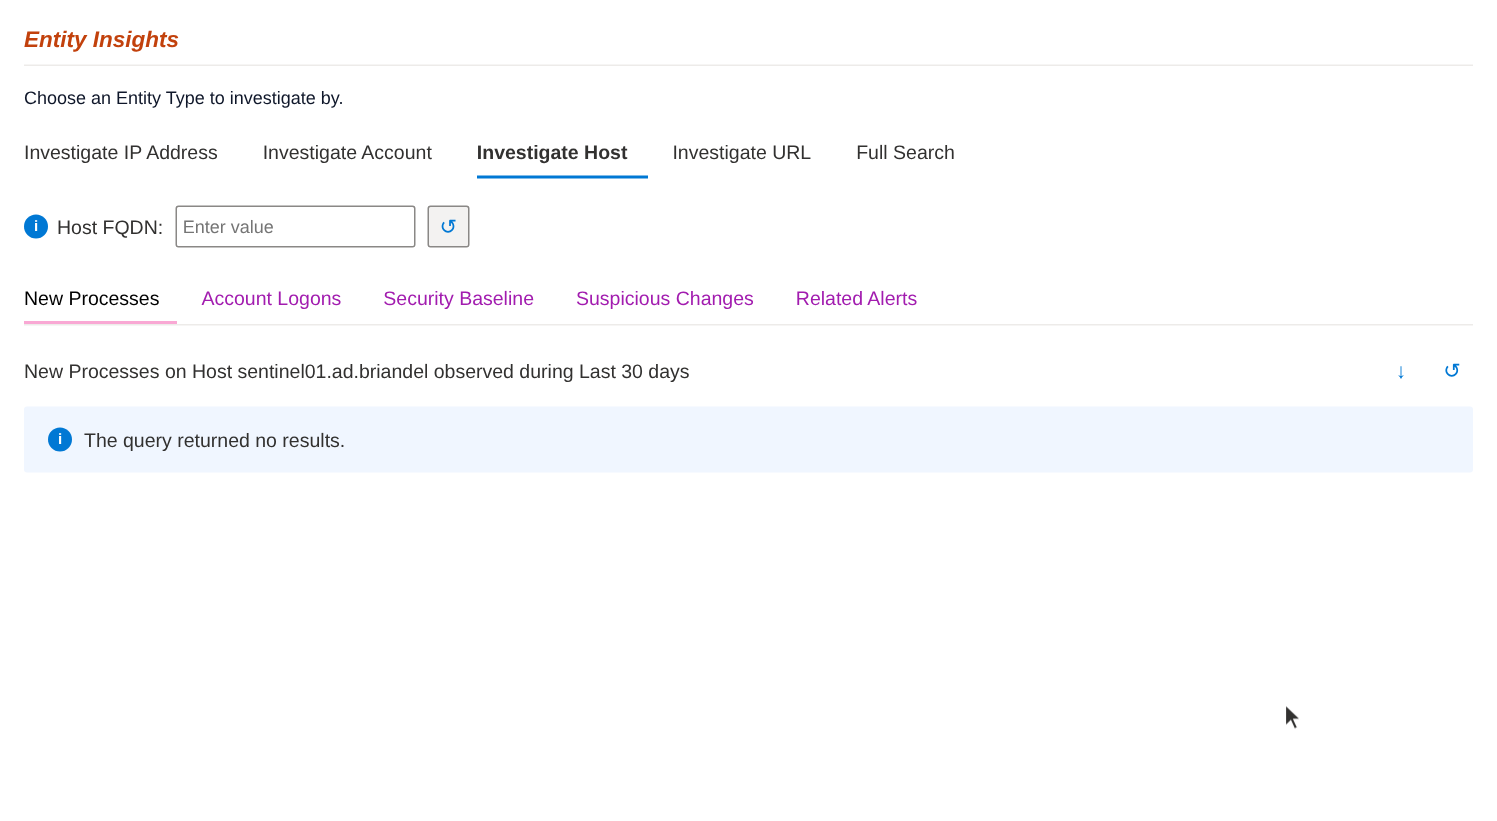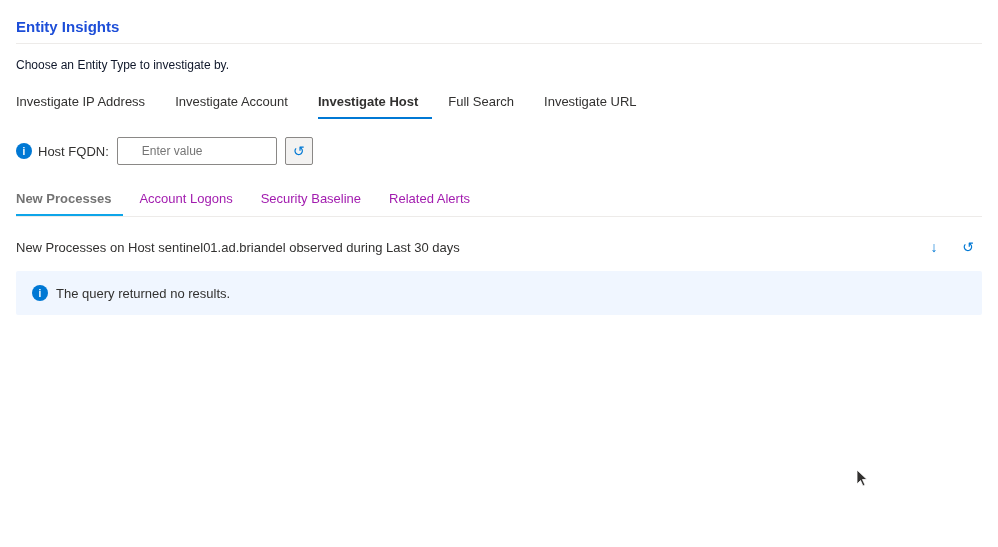"Entity Insights" .page-title { color: #1d4ed8 -> #c2410c; font-style: none -> italic }
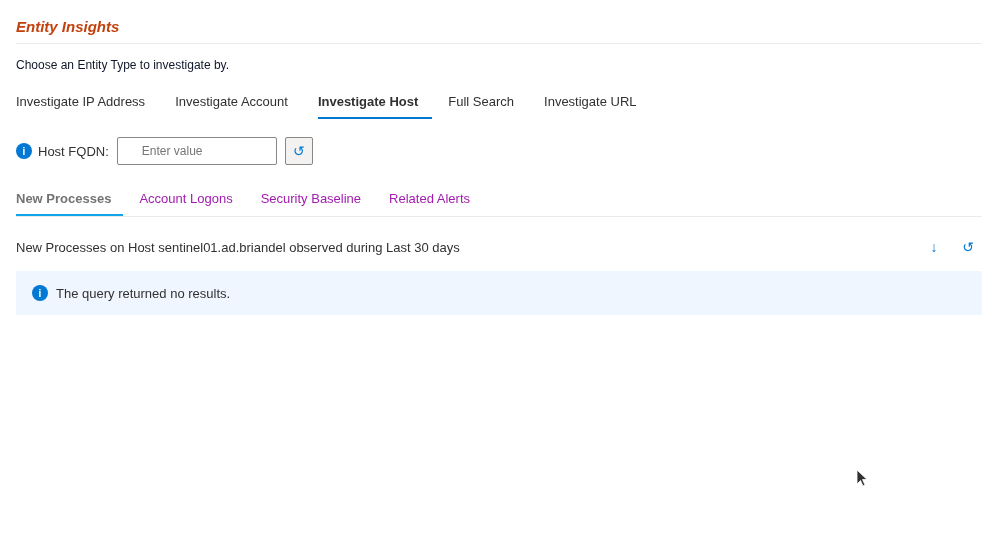"Full Search" div.nav-tab { order: before "Investigate URL" -> after "Investigate URL" }
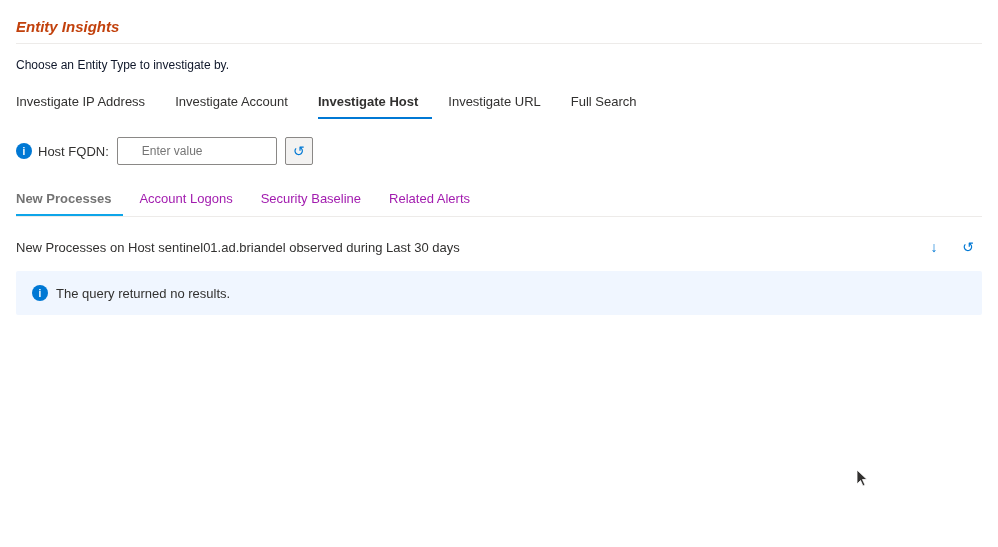"Enter value" .text-input { padding: 4px 24px -> 4px 4px }
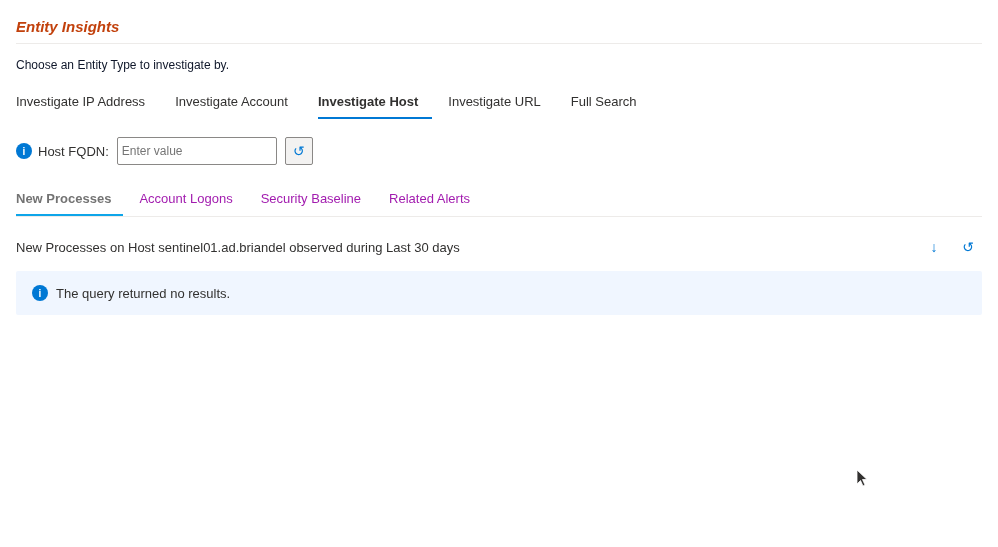"New Processes" .sub-tab.active { border-bottom: 2px solid #0ea5e9 -> 2px solid #f9a8d4; color: #737373 -> #000000; font-weight: 700 -> 400 }
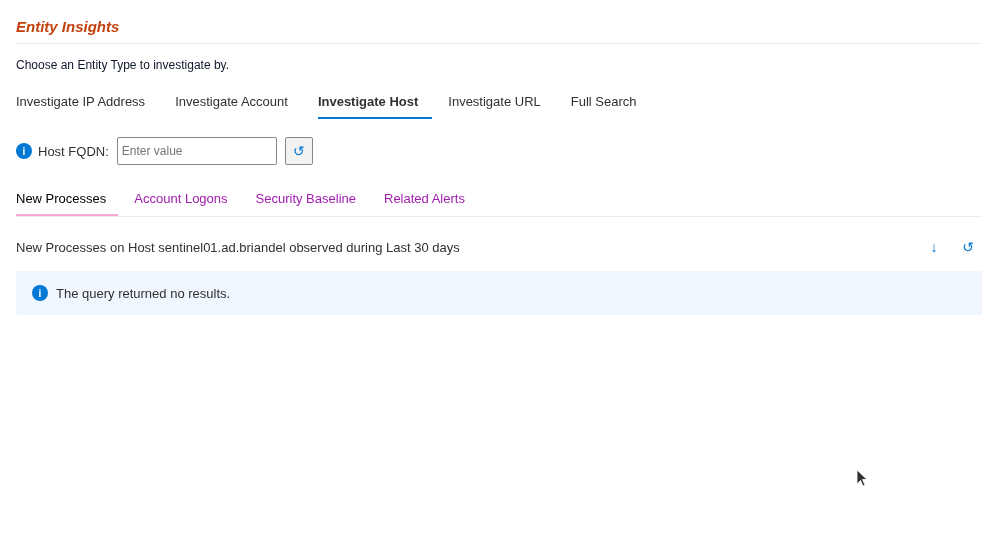"Suspicious Changes" div.sub-tab { html: none -> <div>Suspicious Changes</div> }
